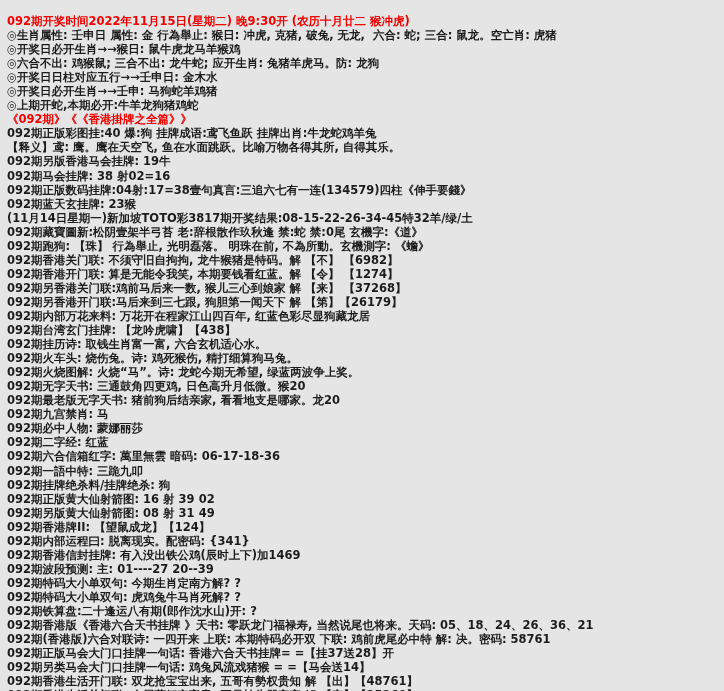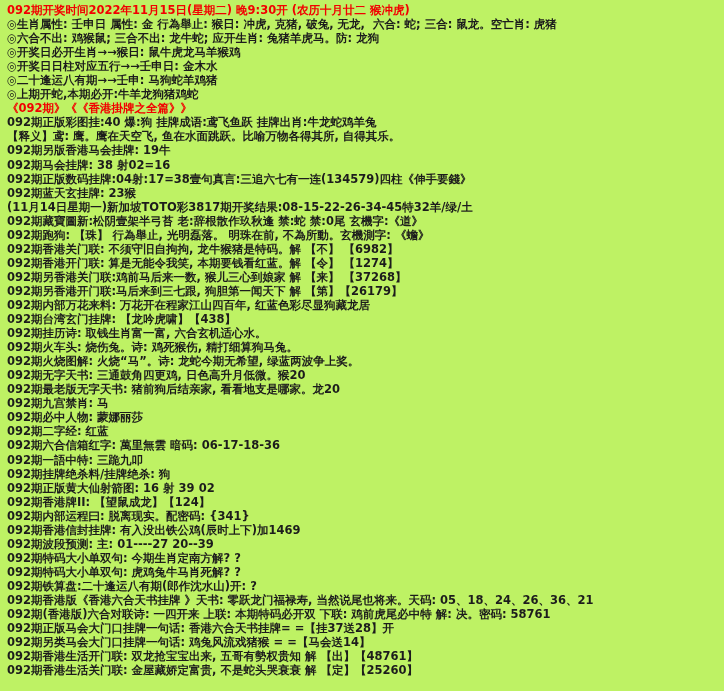"092期开奖时间2022年11月15日(星期二) 晚9:30开 (农历十月廿二" .page { background: #bef264 -> #e5e5e5; padding: 3px 4px 0 7px -> 14px 4px 0 7px }
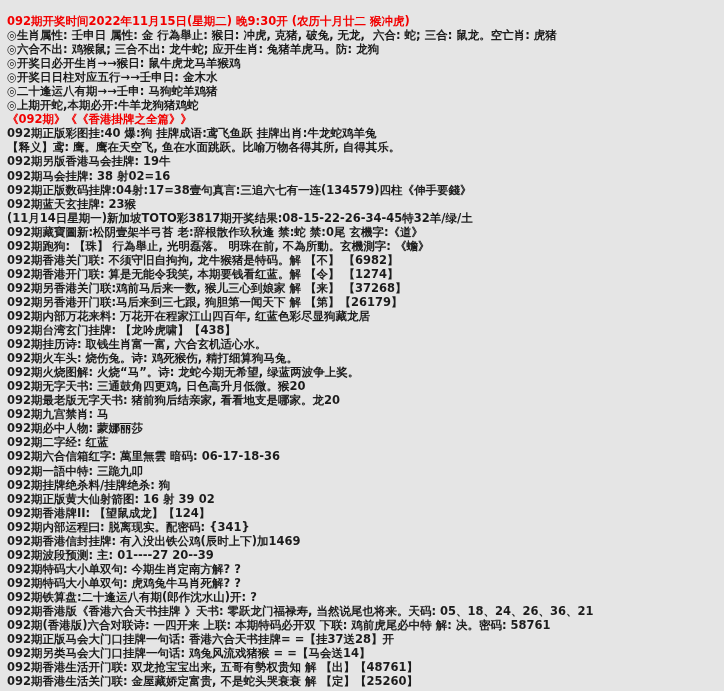"◎六合不出: 鸡猴鼠; 三合不出: 龙牛蛇; 应开生肖:" div.line { order: before "◎开奖日必开生肖→→猴日: 鼠牛虎龙马羊猴鸡" -> after "◎开奖日必开生肖→→猴日: 鼠牛虎龙马羊猴鸡" }
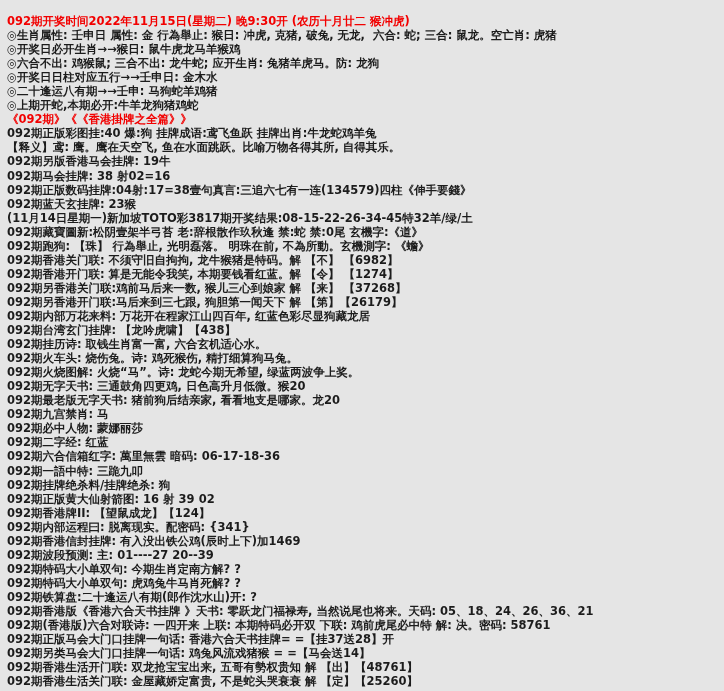"◎二十逢运八有期→→壬申: 马狗蛇羊鸡猪" div.line { text: 二十逢运八有期 -> 开奖日必开生肖 }
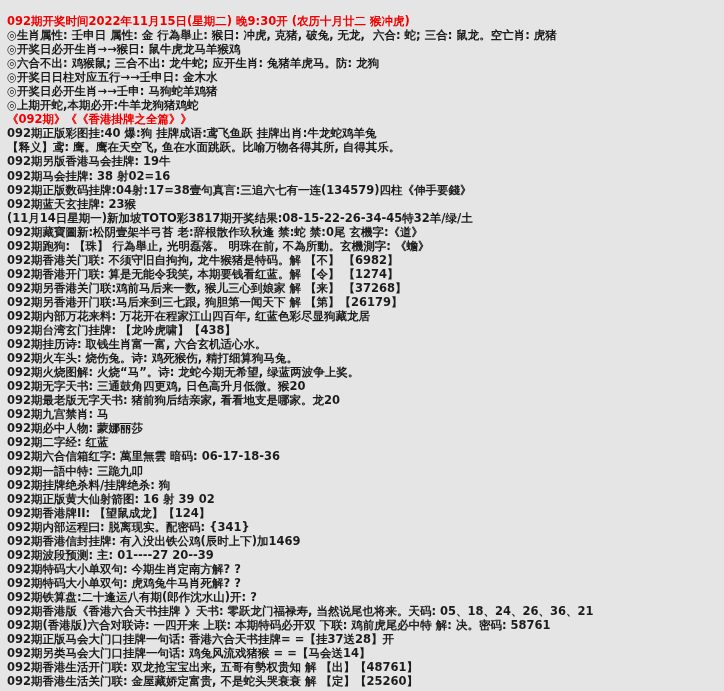"092期另版黄大仙射箭图: 08 射 31 49" div.line { html: none -> <div>092期另版黄大仙射箭图: 08 射 31 49</div> }
